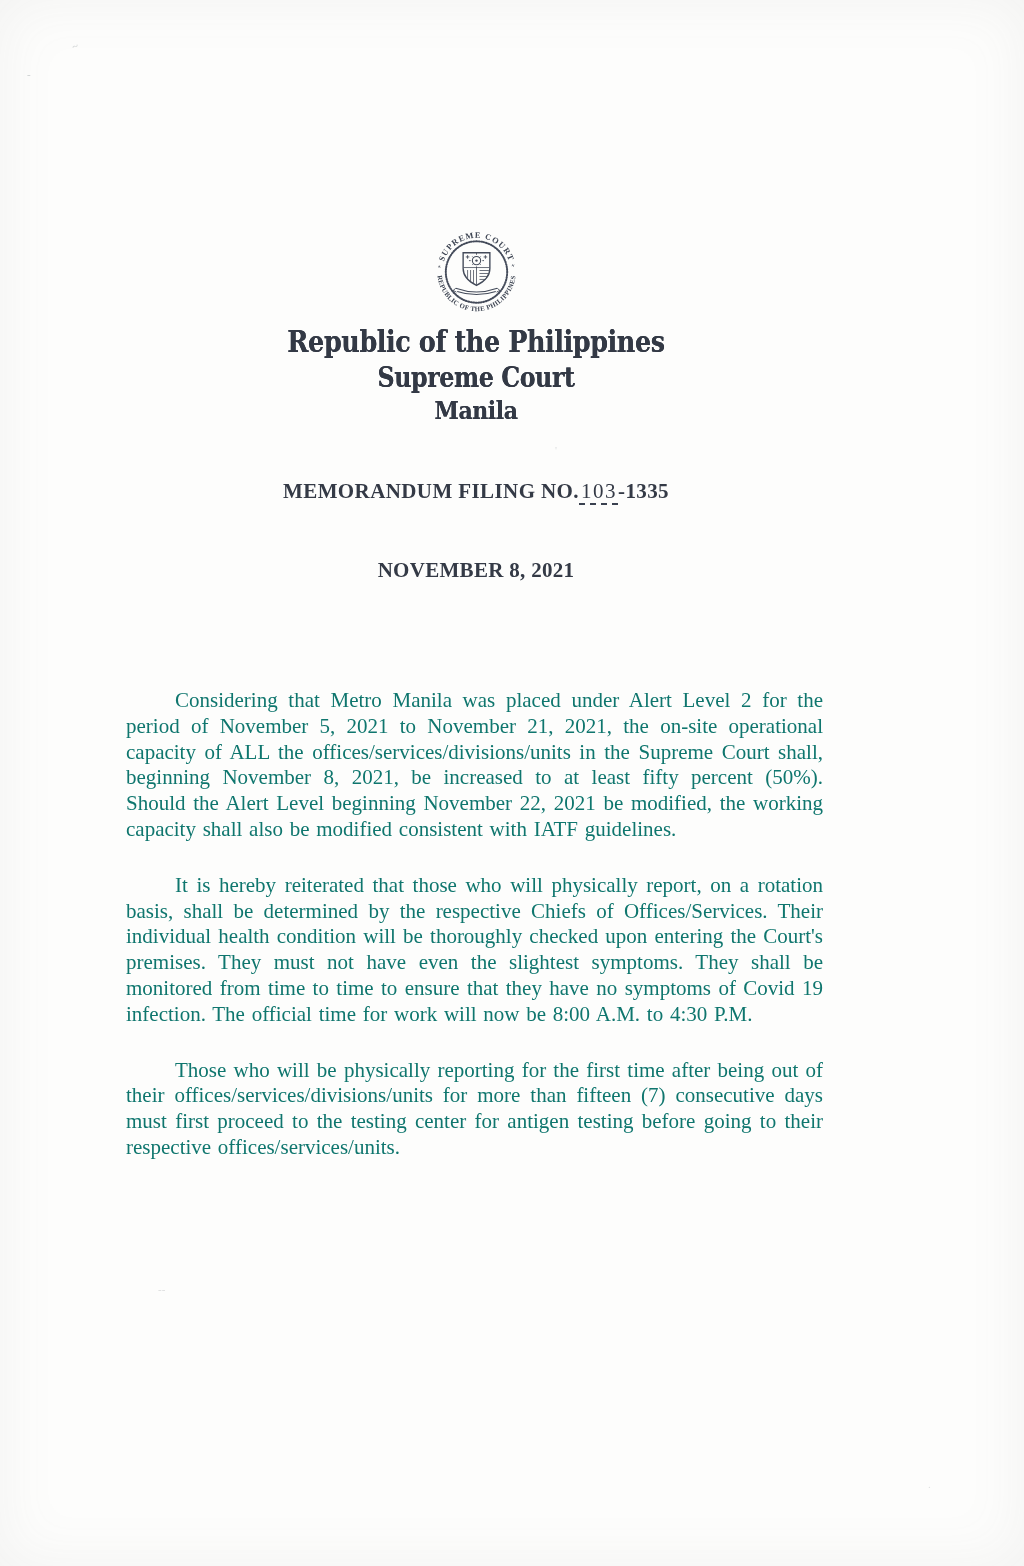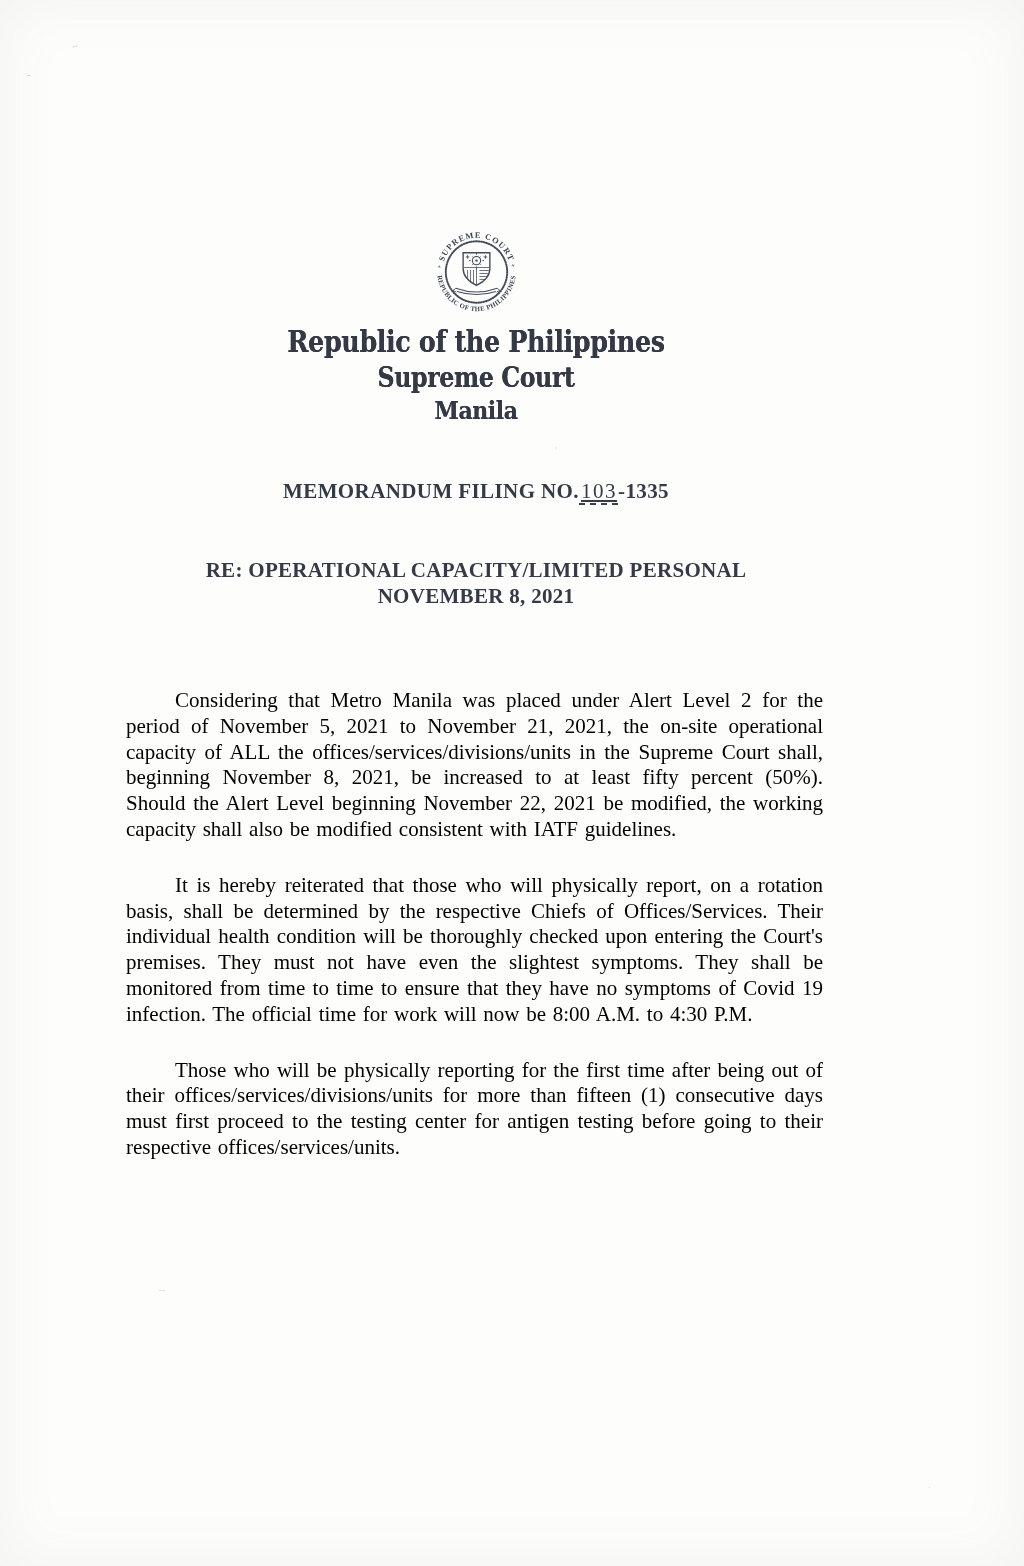"103" .memo-digits { text-decoration: underline -> none }
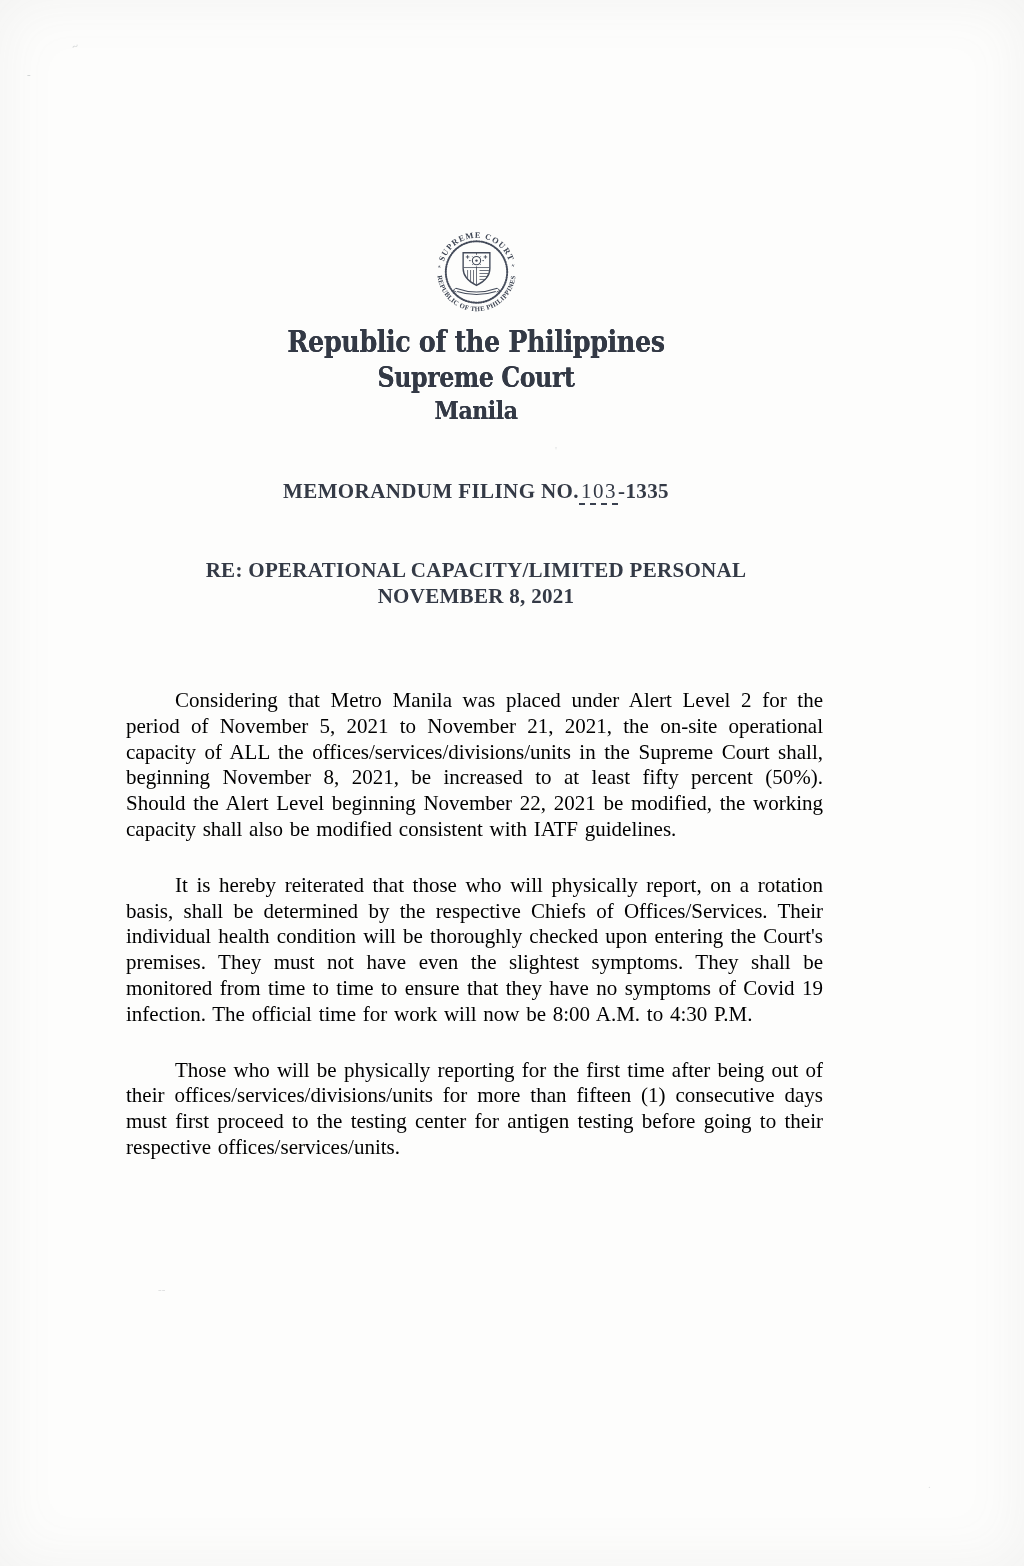"RE: OPERATIONAL CAPACITY/LIMITED" div { html: <div>RE: OPERATIONAL CAPACITY/LIMITED PERSONAL</div> -> none }
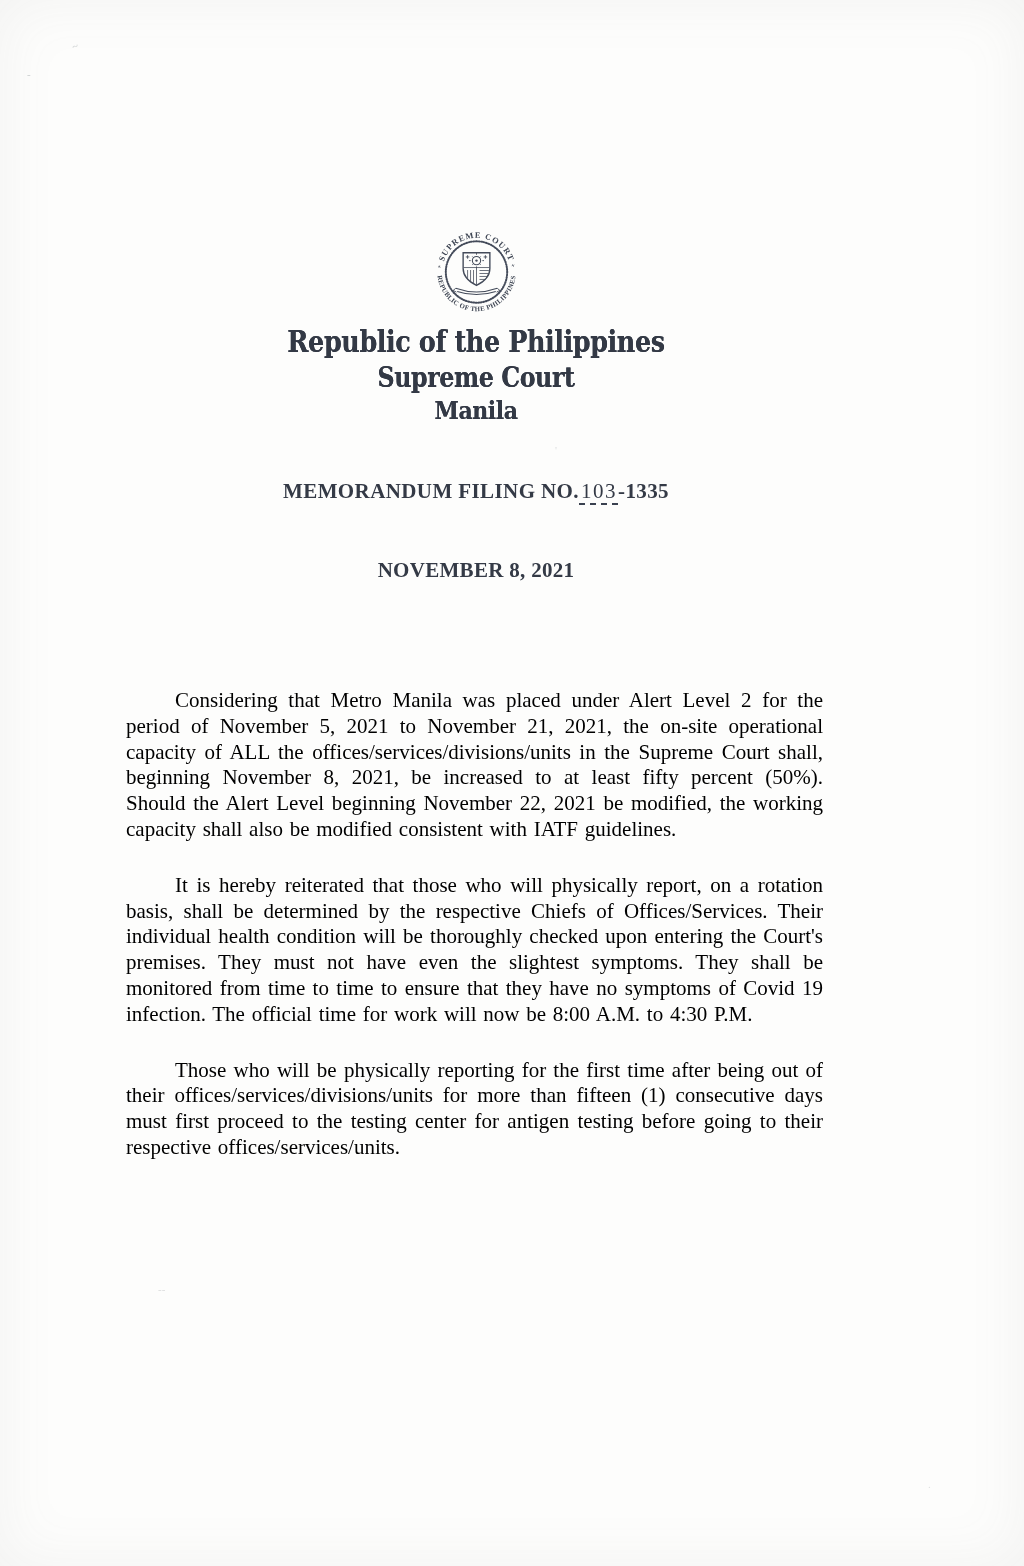"Considering that Metro Manila was" .body-text { color: #000000 -> #0f766e }
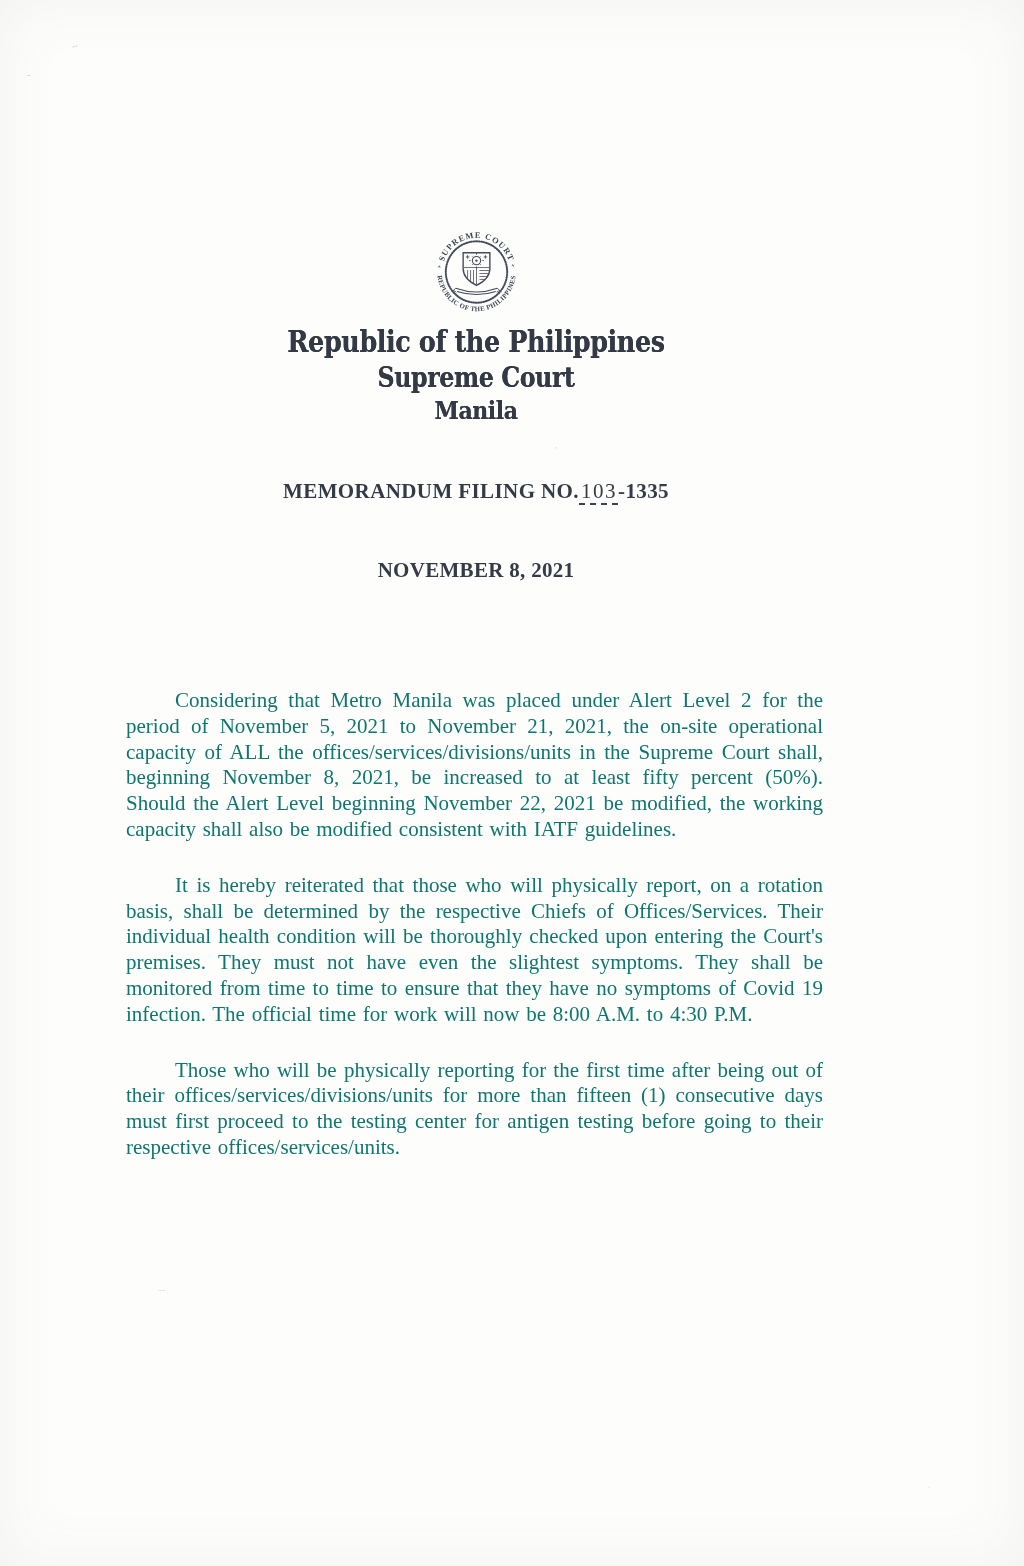"Those who will be physically" p { text: 1 -> 7 }
